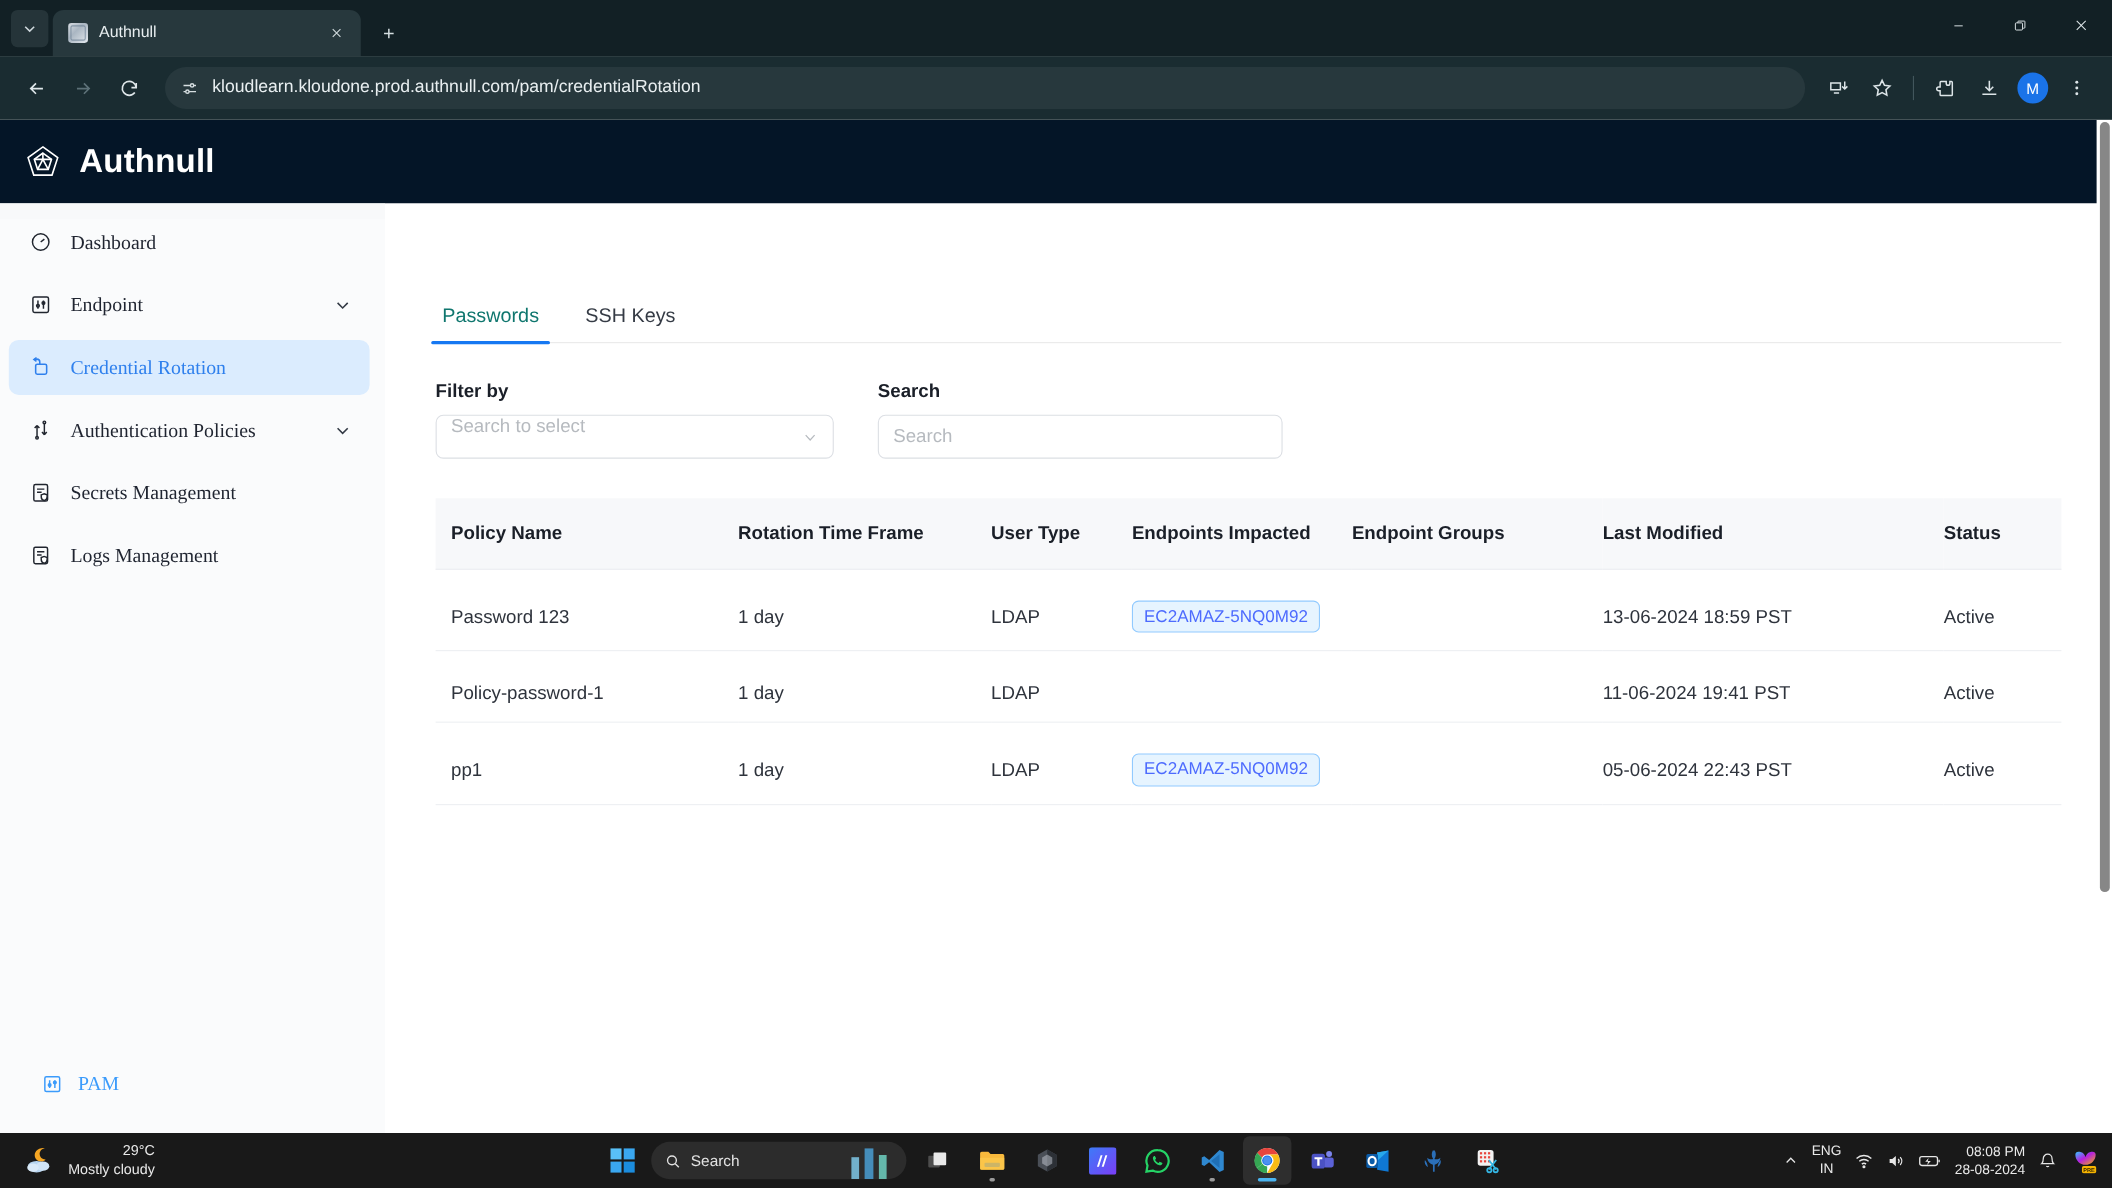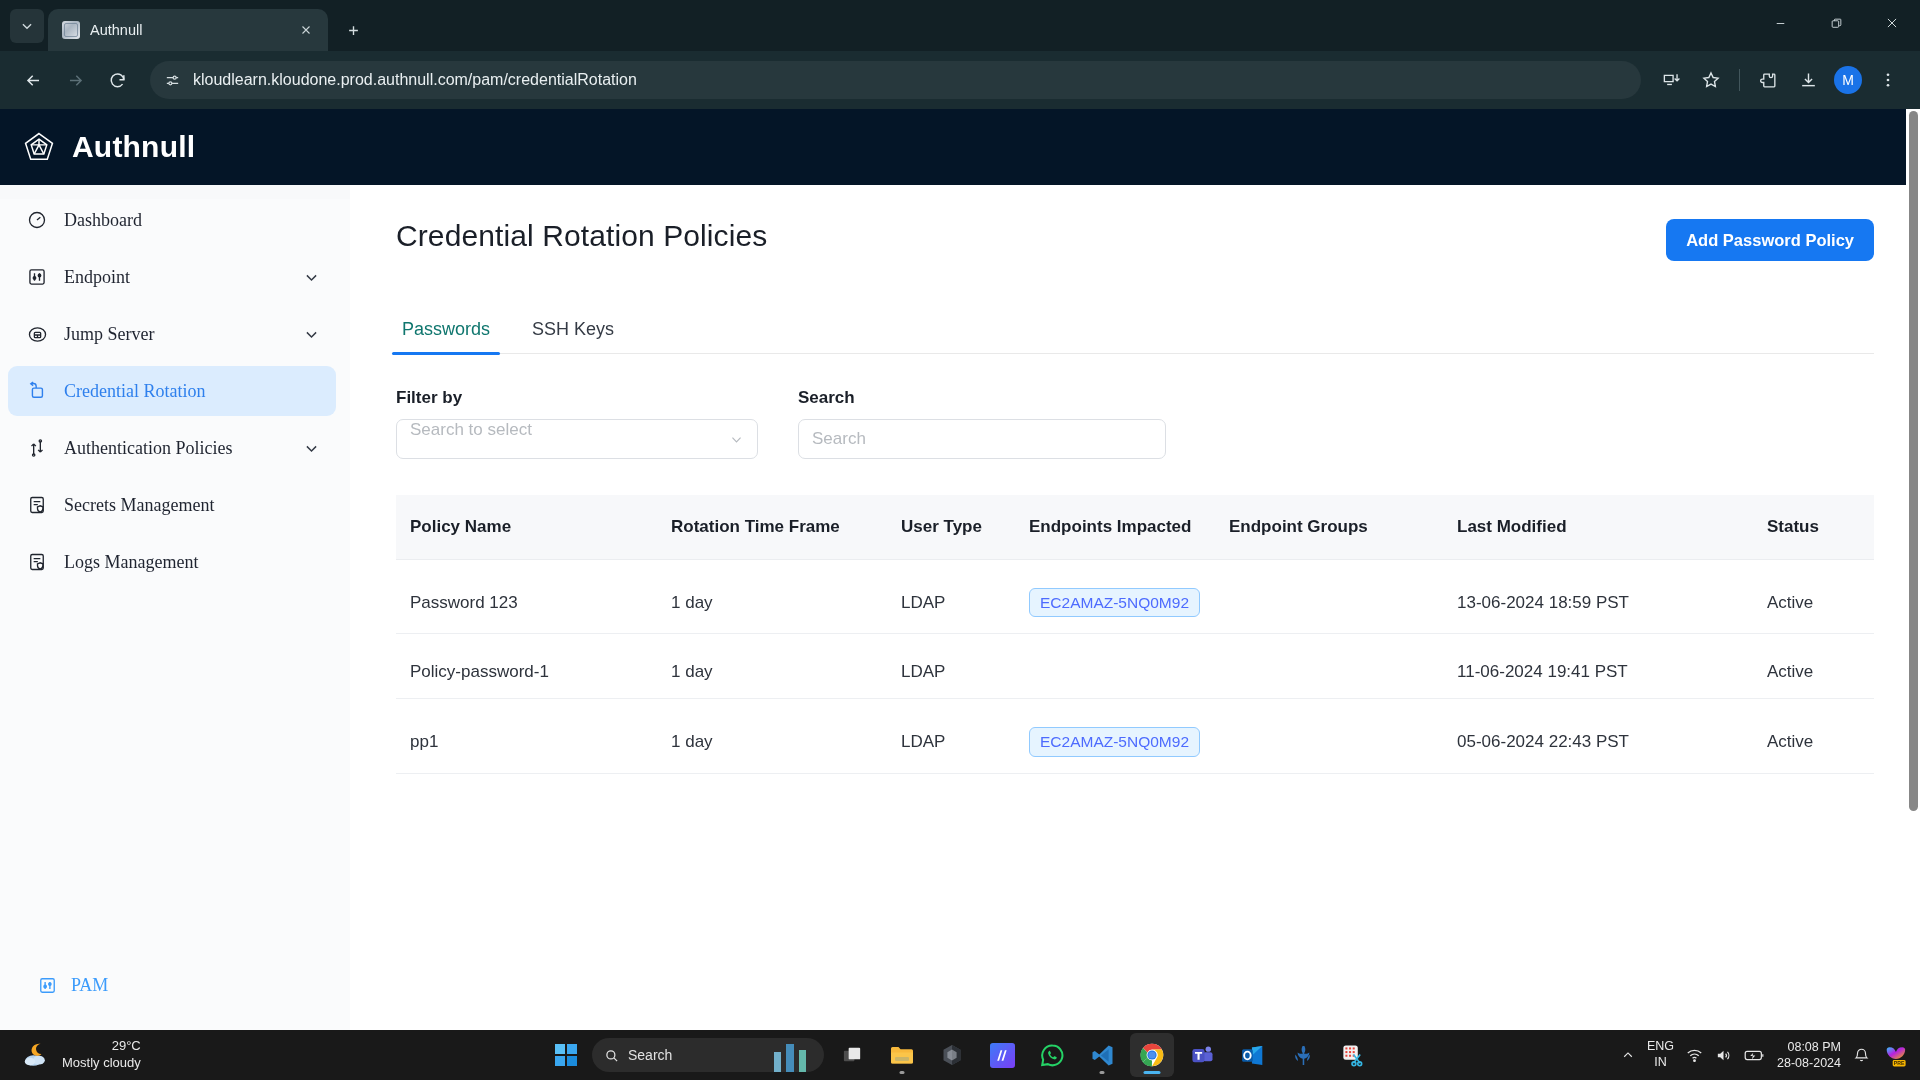"Credential Rotation Policies" div.main-head { html: <div> <h1>Credential Rotation Policies</h1> <button>Add Password Policy</button> </div> -> none }
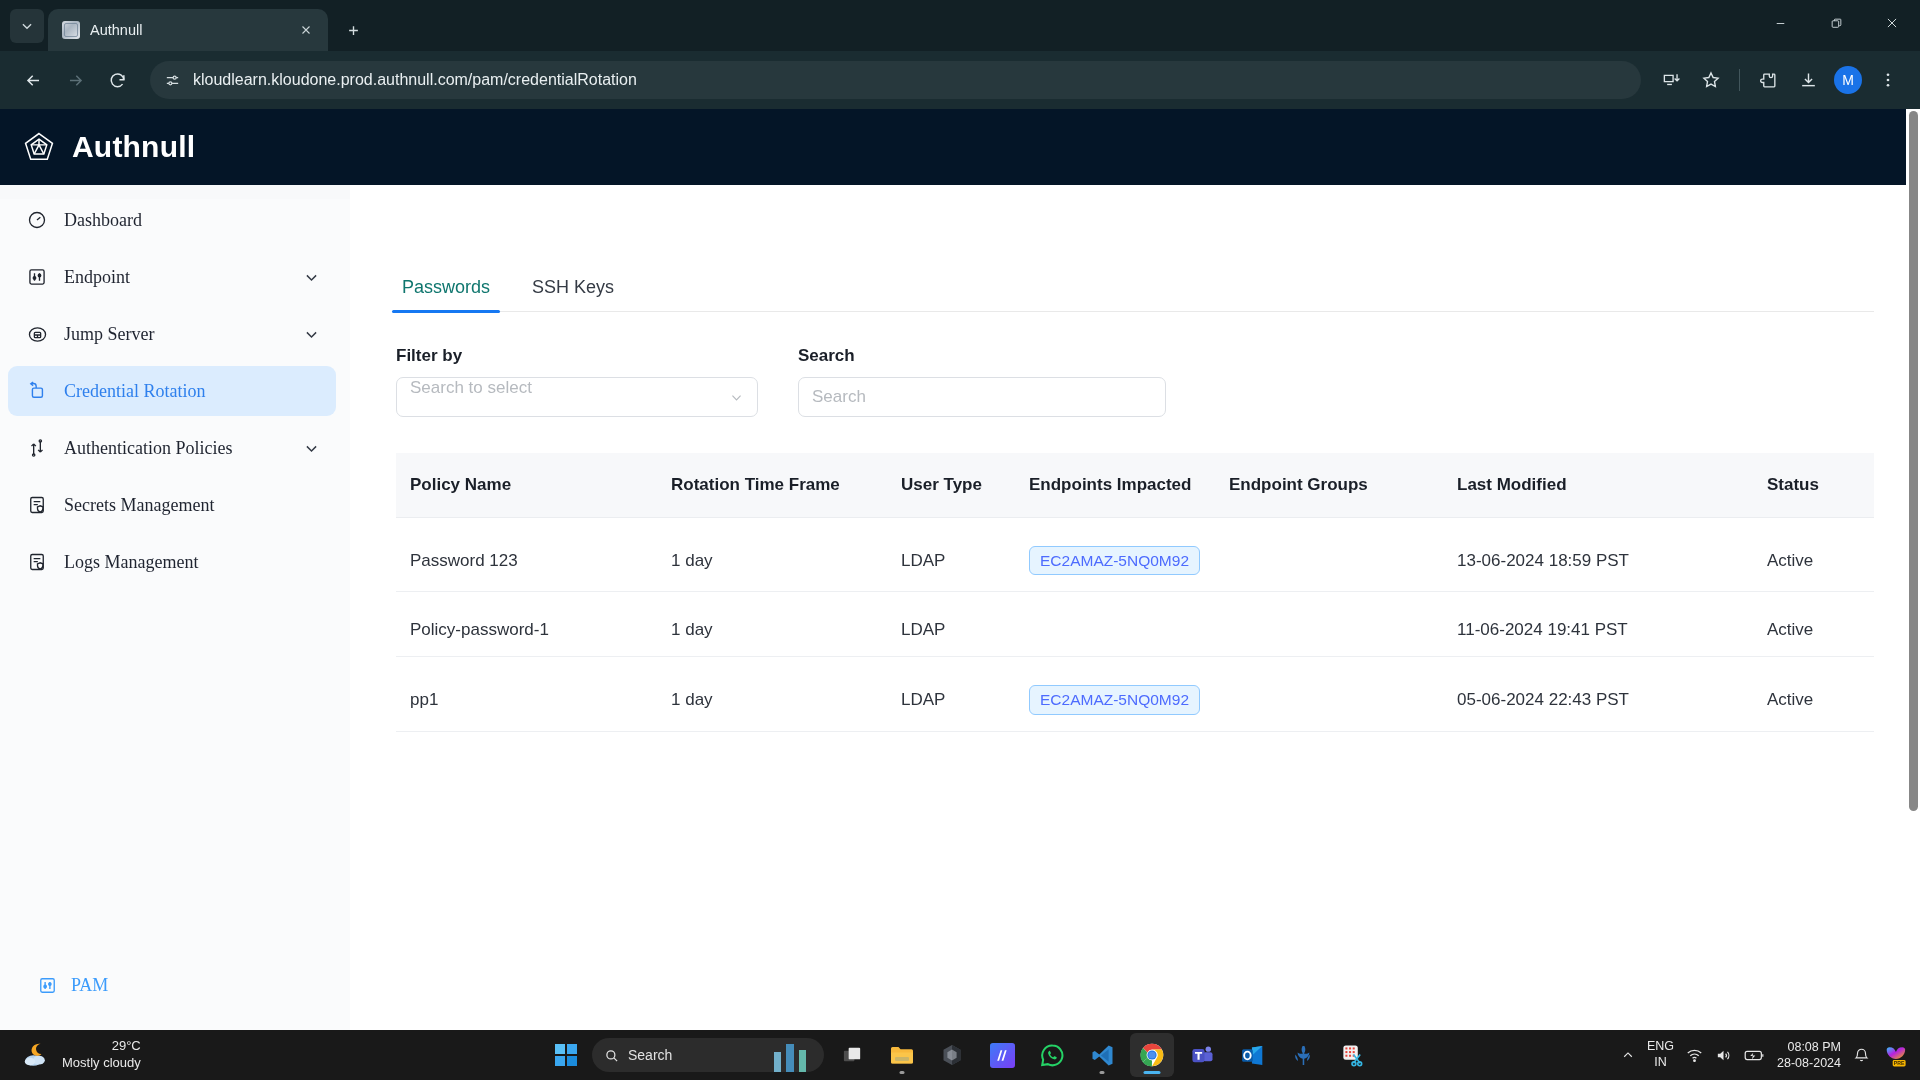"Jump Server" div.nav-item { html: <div> <span> <svg> <ellipse></ellipse> <rect></rect> <path></path> </svg> </span> <span>Jump Server</span> <span> <svg> <path></path> </svg> </span> </div> -> none }
